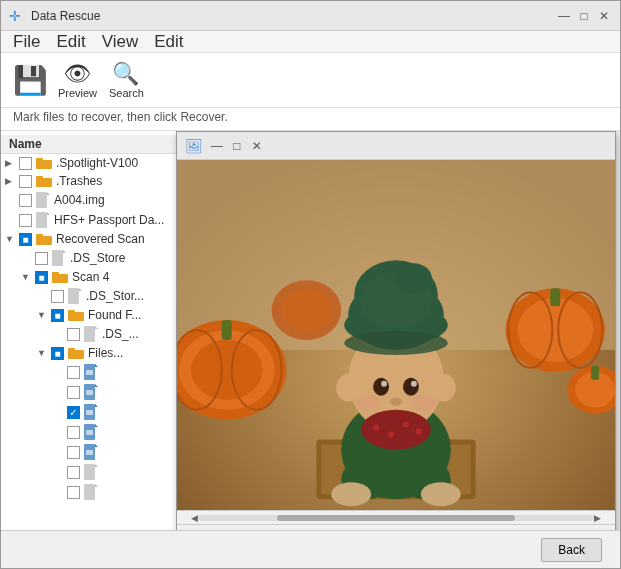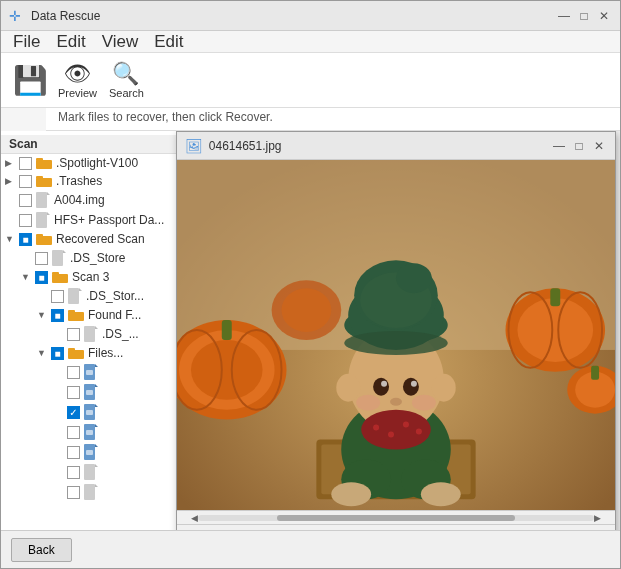"Mark files to recover, then" .instruction-bar { margin-left: 45px -> none }
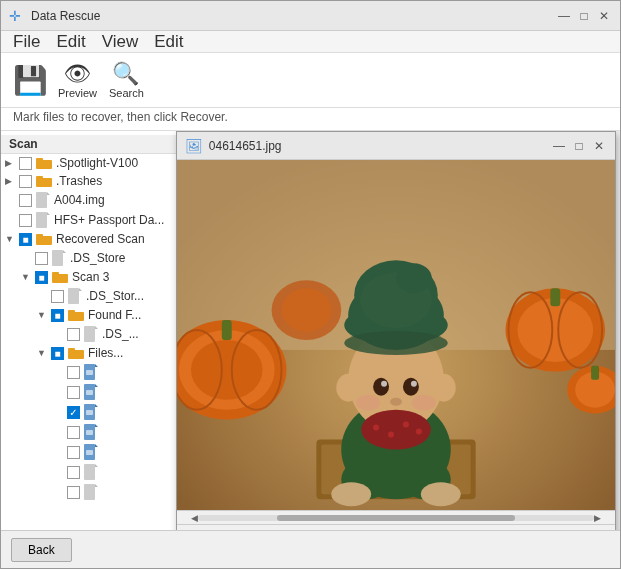"Scan" div.tree-header { text: Scan -> Name }
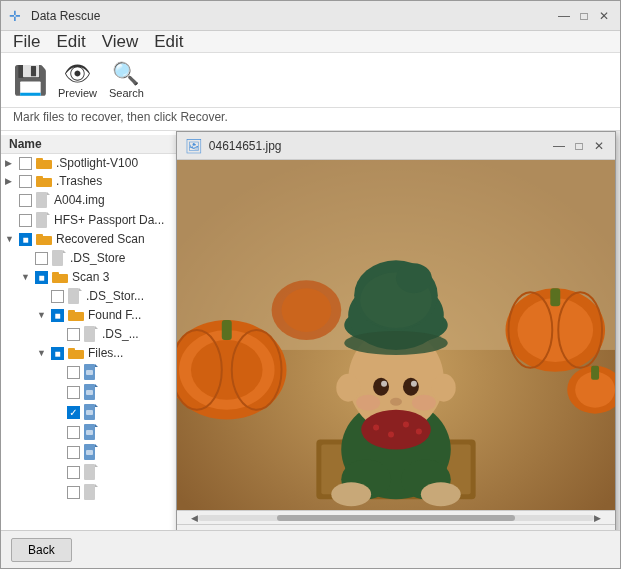"04614651.jpg" span.preview-title-text { html: <span>04614651.jpg</span> -> none }
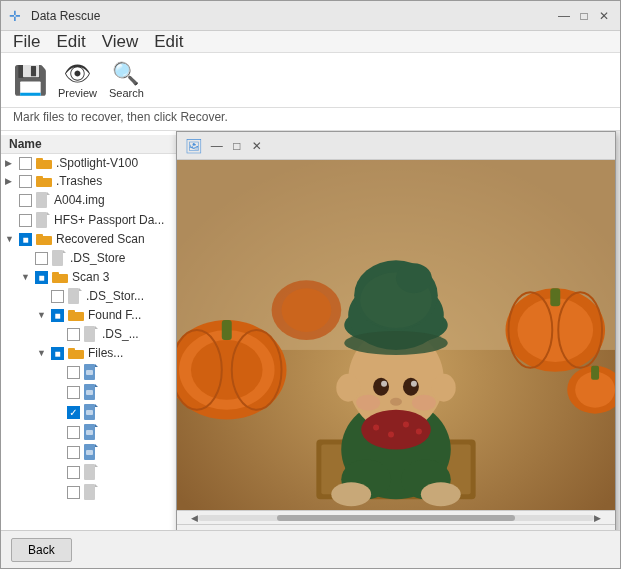"Scan 3" span.item-label { text: 3 -> 4 }
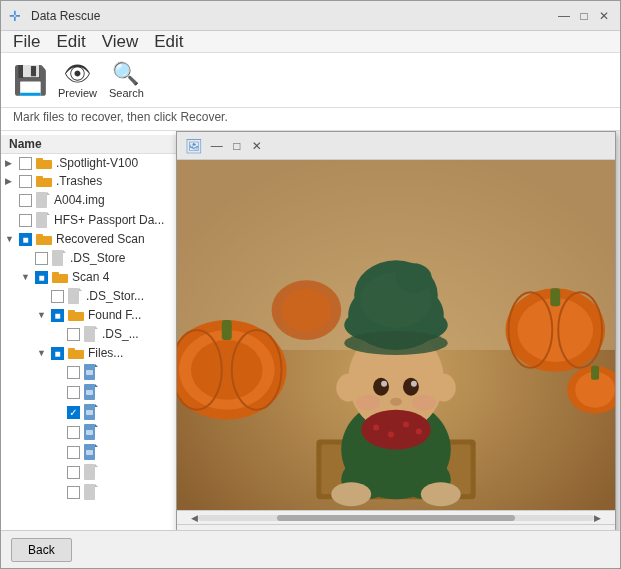"Back" .bottom-bar { justify-content: none -> flex-end; padding: 0 10px -> 0 18px }
